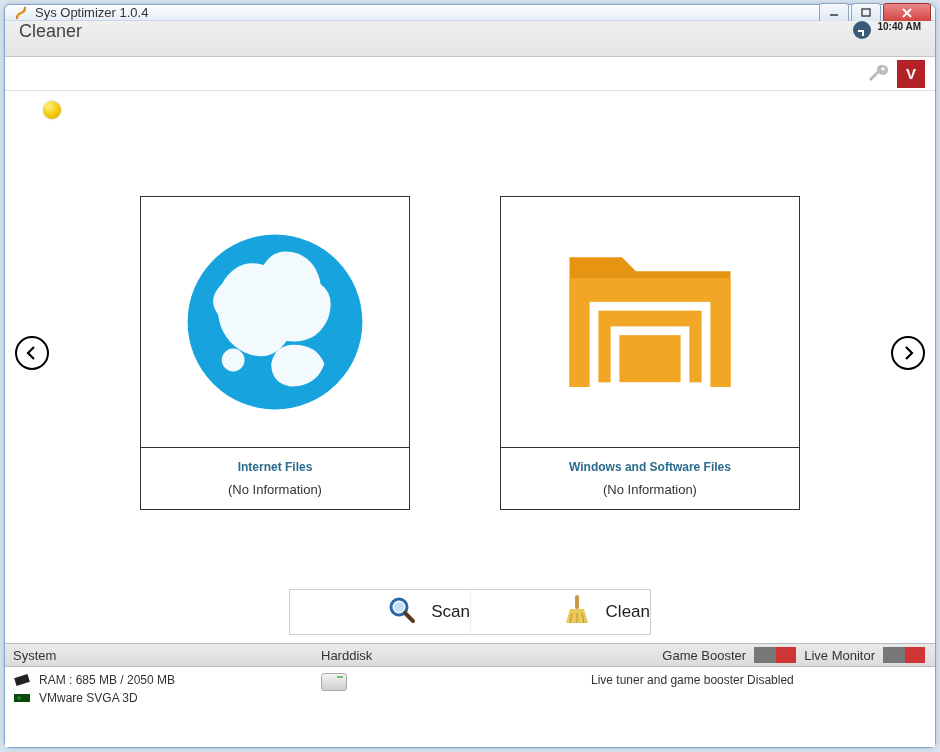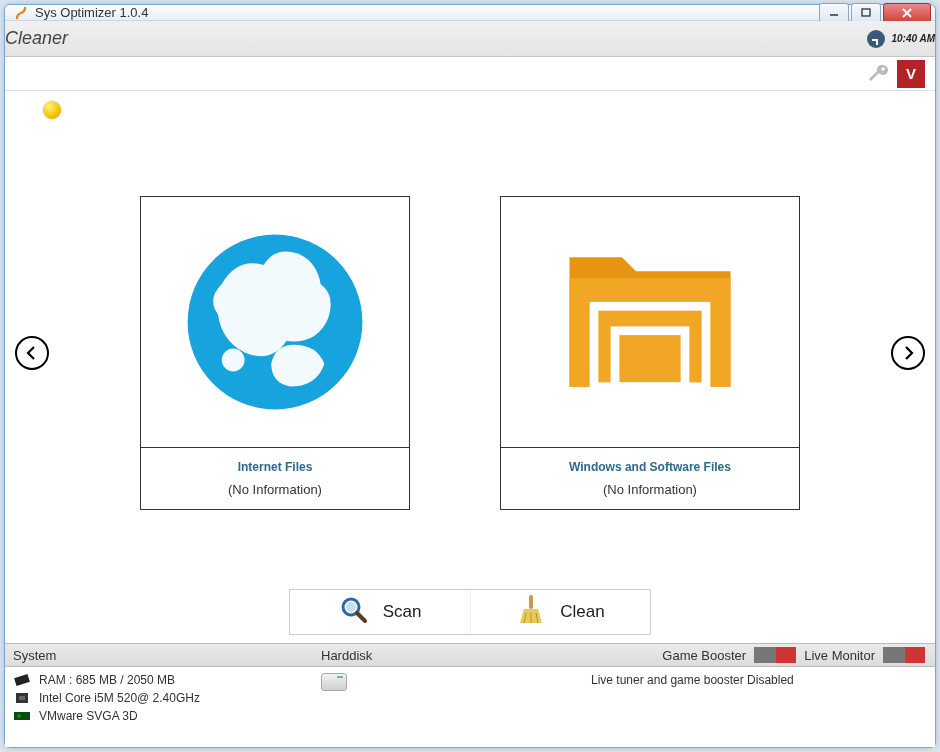"Cleaner" .headerbar { align-items: center -> flex-start; font-style: italic -> none; padding: 0 0 -> 0 14px }
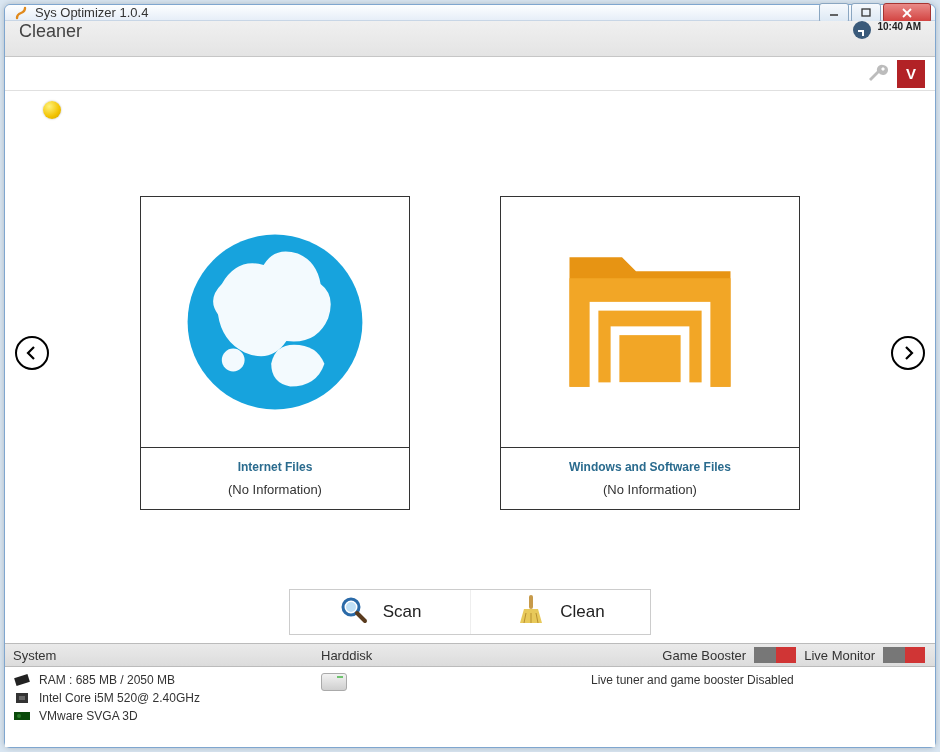"Scan" .action-btn { justify-content: center -> flex-end }
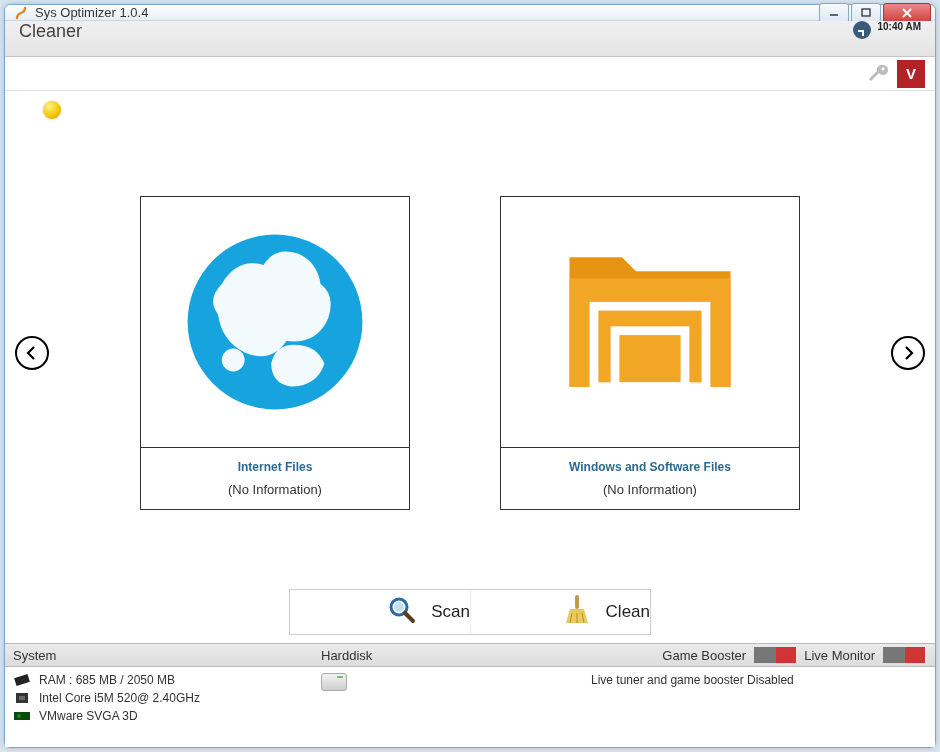"Intel Core i5M 520@ 2.40GHz" div.sys-row { html: <div> <span> <svg> <rect></rect> <rect></rect> </svg> </span> <span>Intel Core i5M 520@ 2.40GHz</span> </div> -> none }
